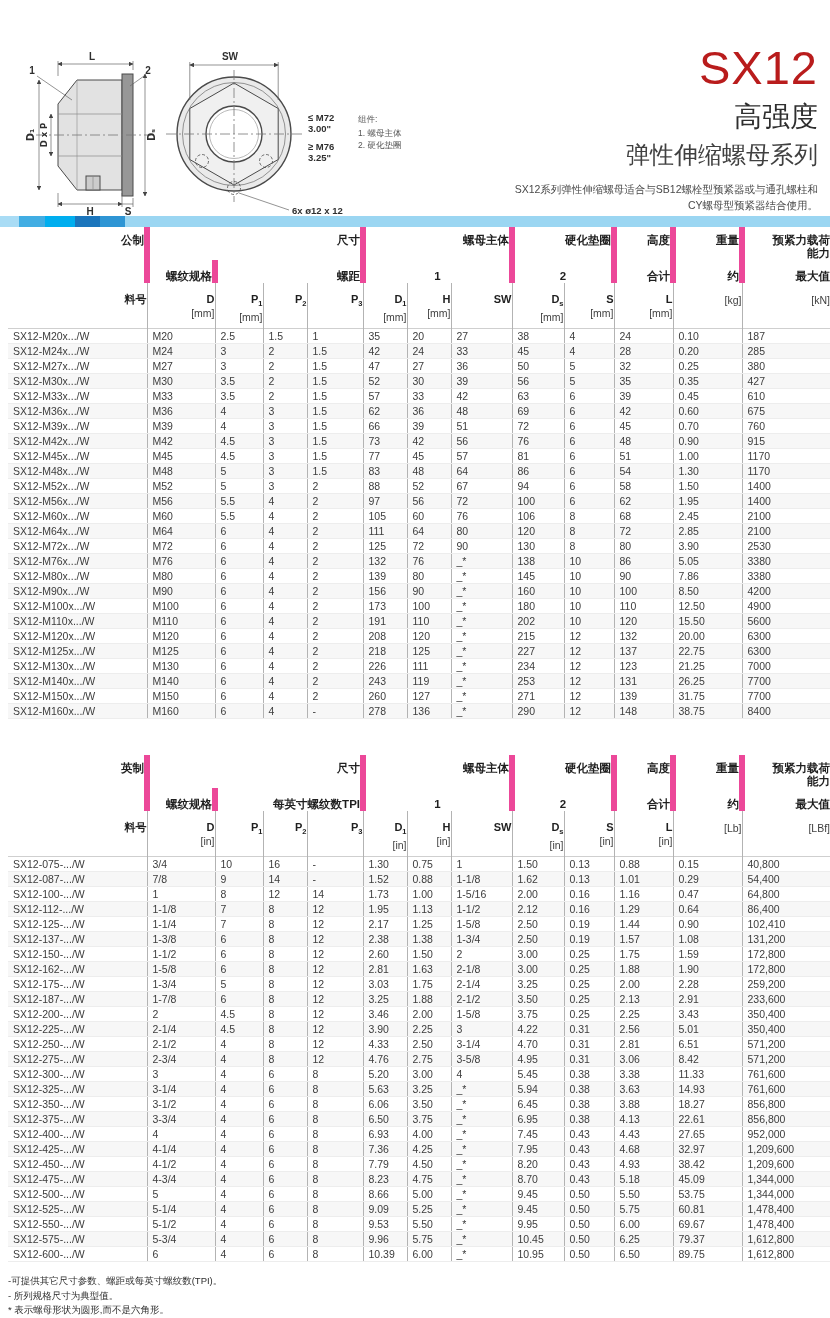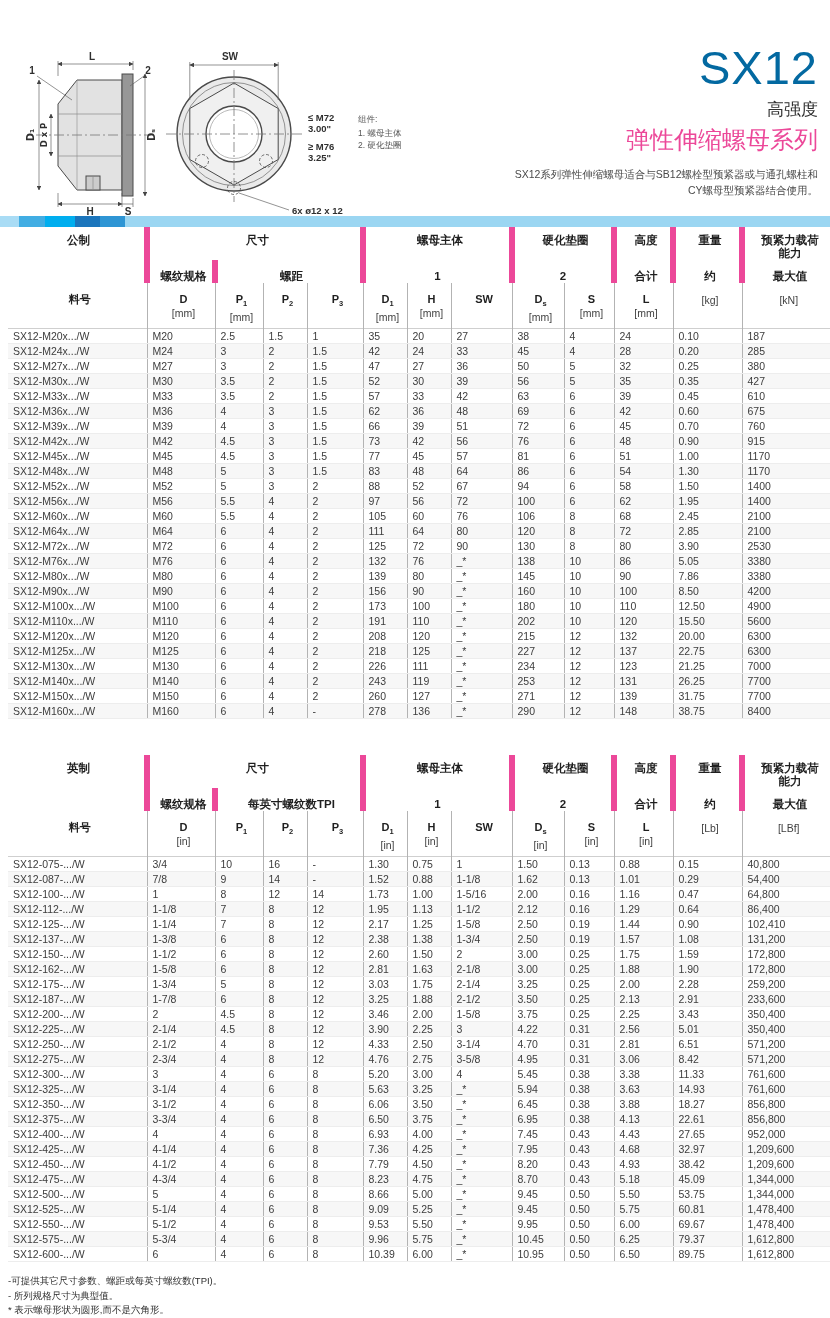"SX12" .brand { color: #0369a1 -> #b91c1c }
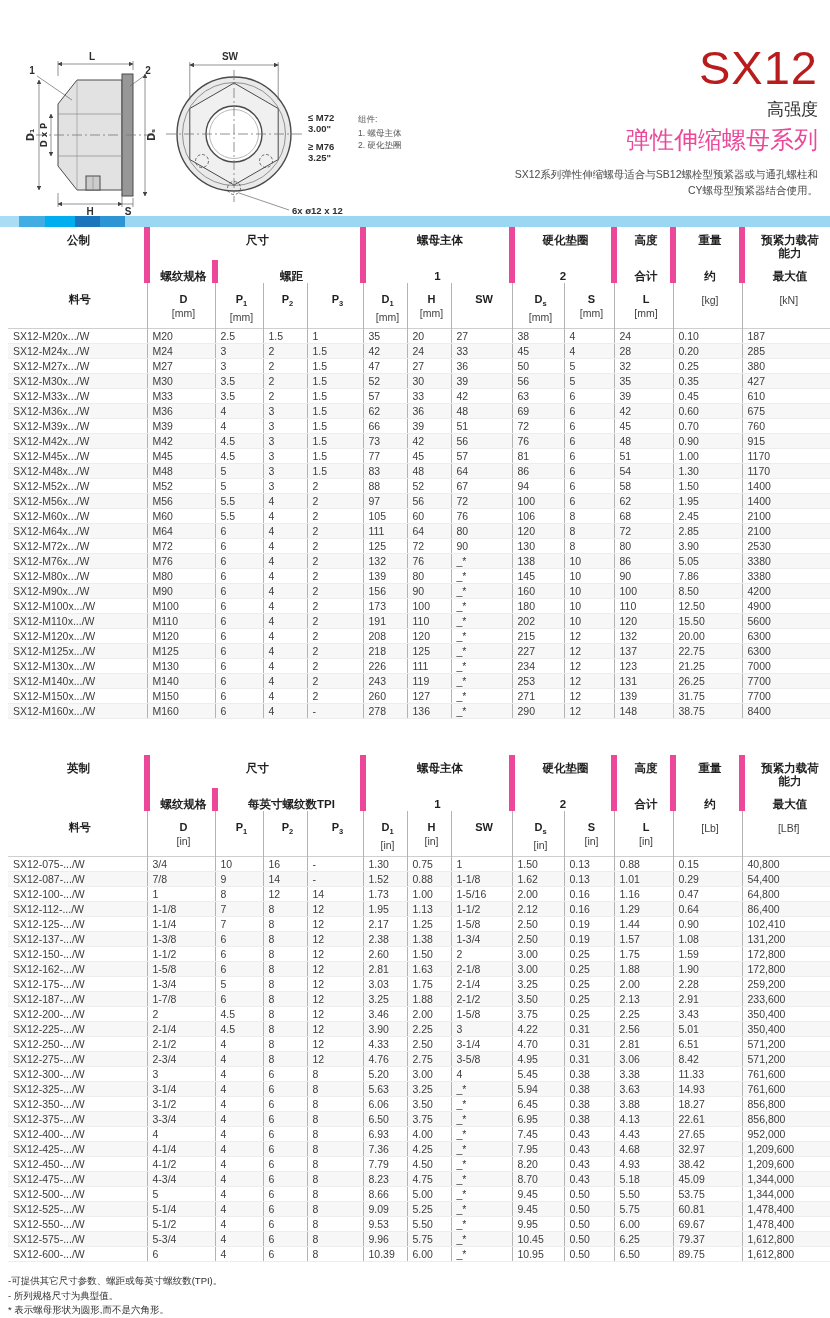"高强度" .sub1 { font-size: 17px -> 28px }
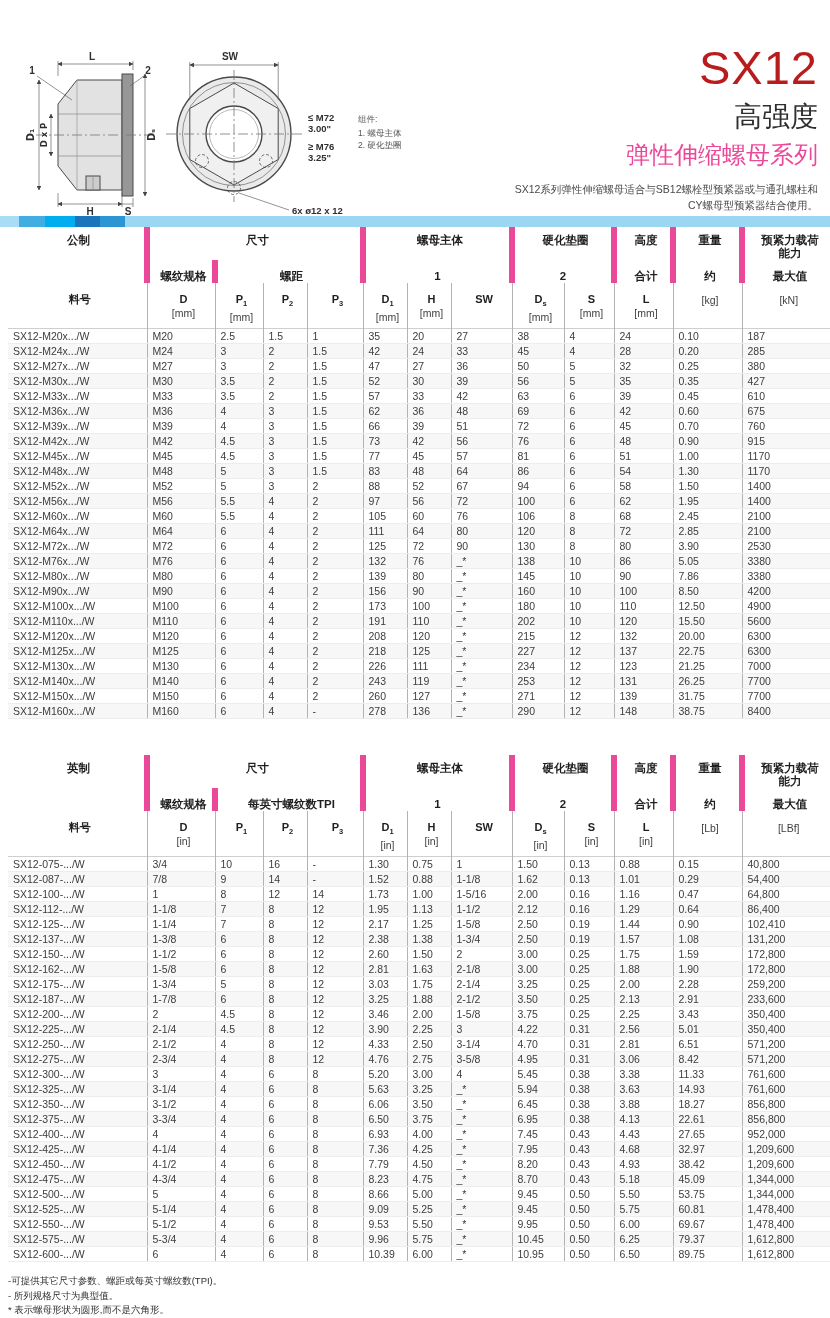"弹性伸缩螺母系列" .sub2 { color: #ec4899 -> #404040 }
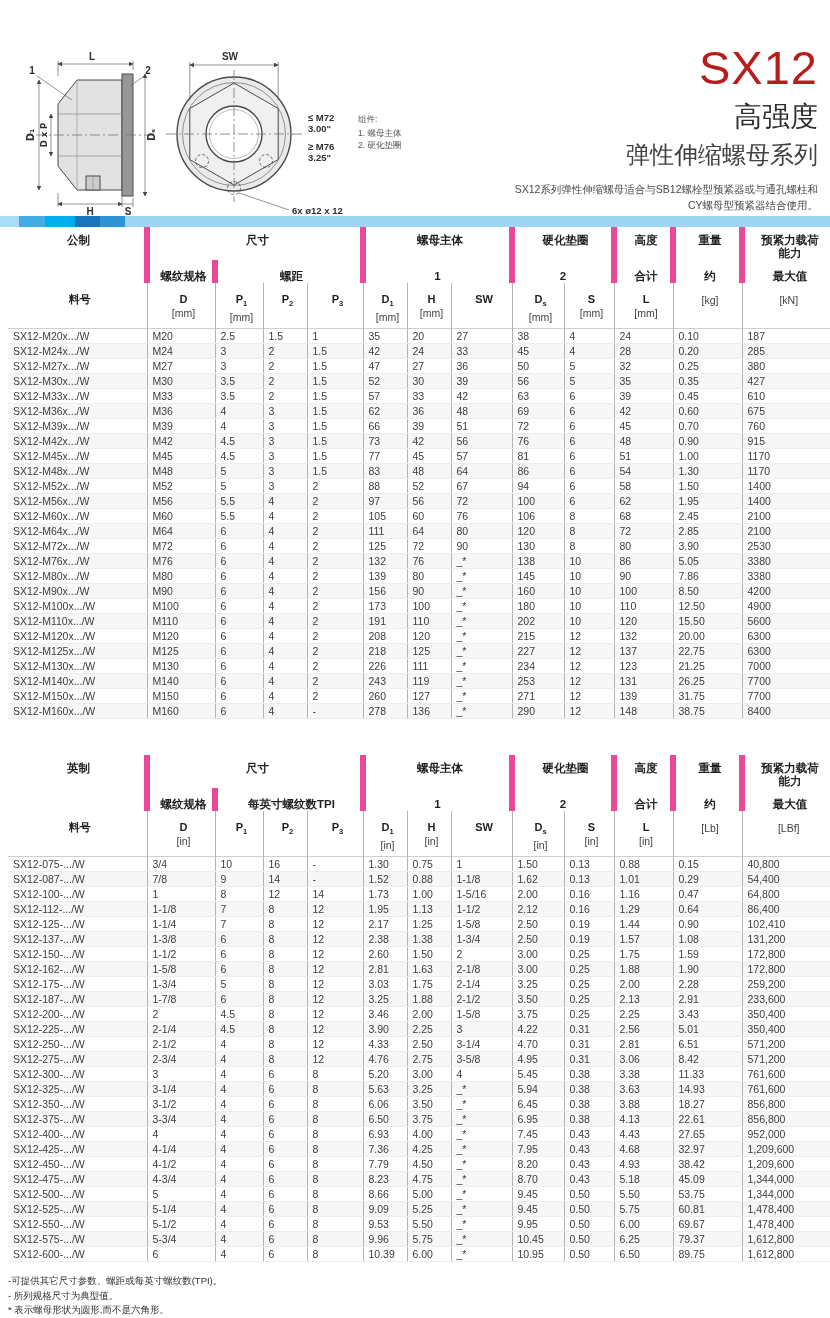"公制" th { text-align: center -> right }
